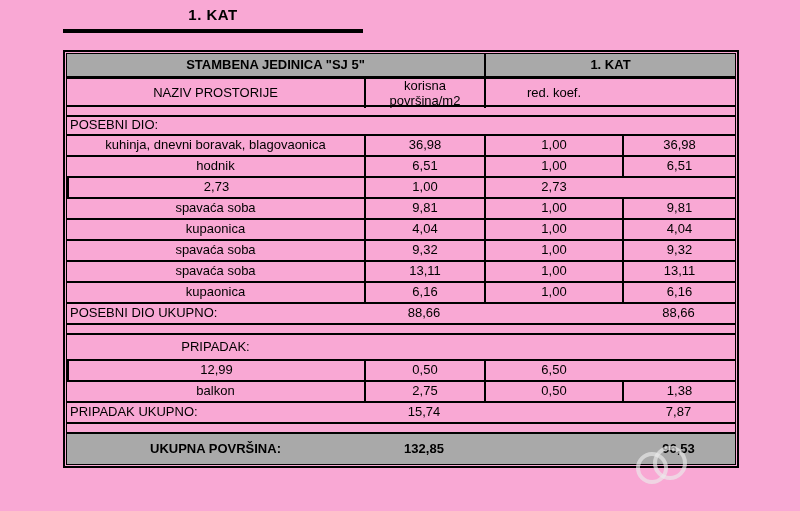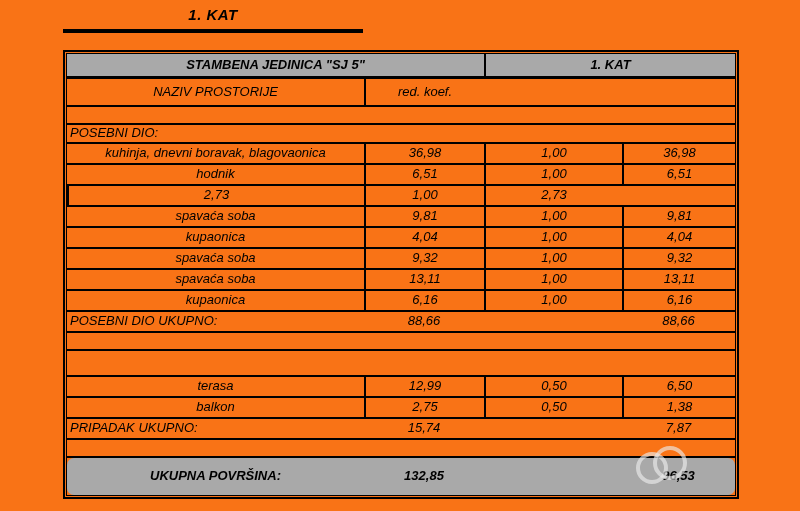"1. KAT" .page { background: #f97316 -> #f9a8d4; font-style: italic -> none }
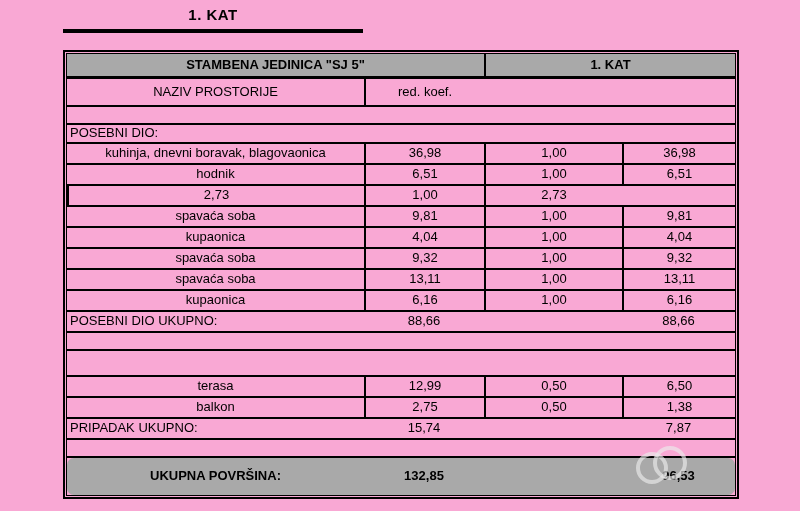"korisna" div.c { html: none -> <div>korisna površina/m2</div> }
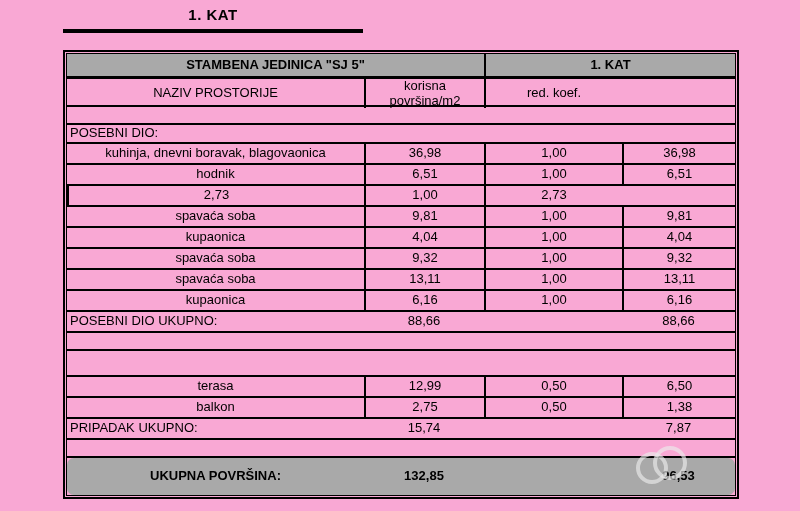"POSEBNI DIO:" #blockC,#blockD,#blockE { margin-top: 16px -> 8px }
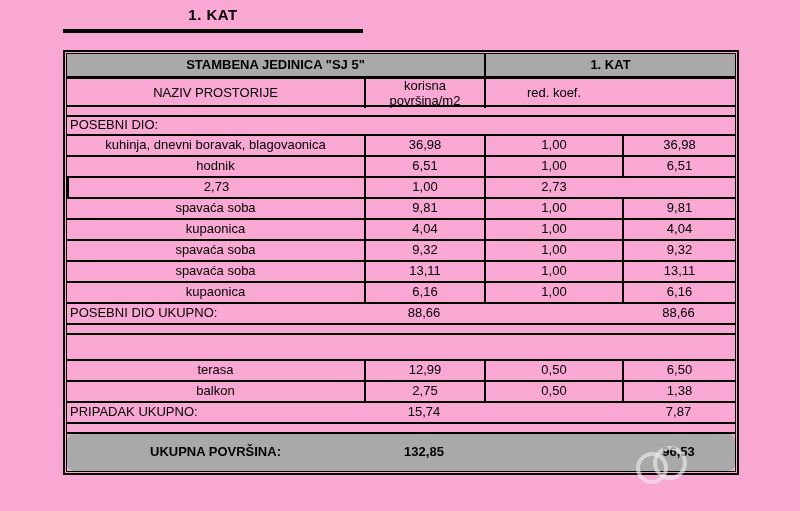"PRIPADAK:" div.c { html: none -> <div>PRIPADAK:</div> }
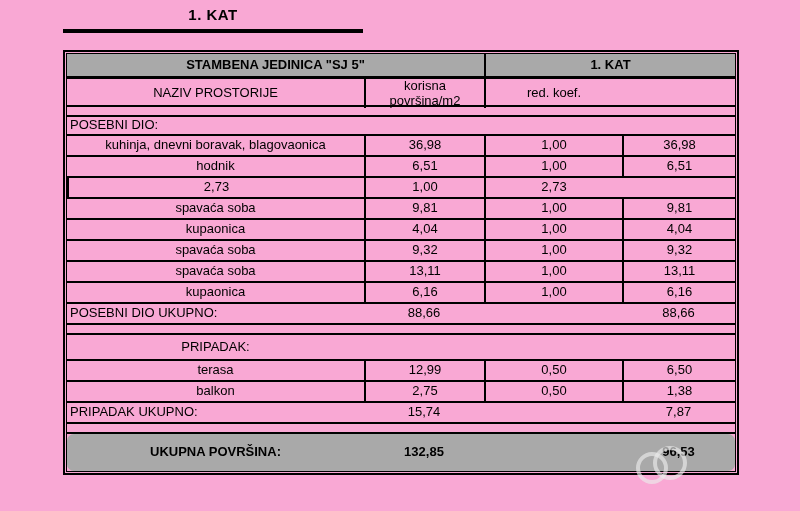"terasa" div.c { html: <div>terasa</div> -> none }
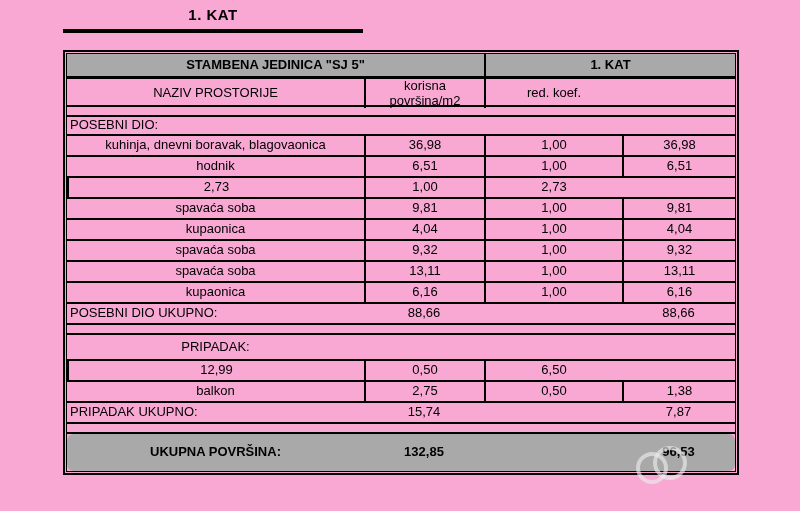"UKUPNA POVRŠINA:" .rUk { border-radius: 7px -> none; height: 37px -> 30px }
